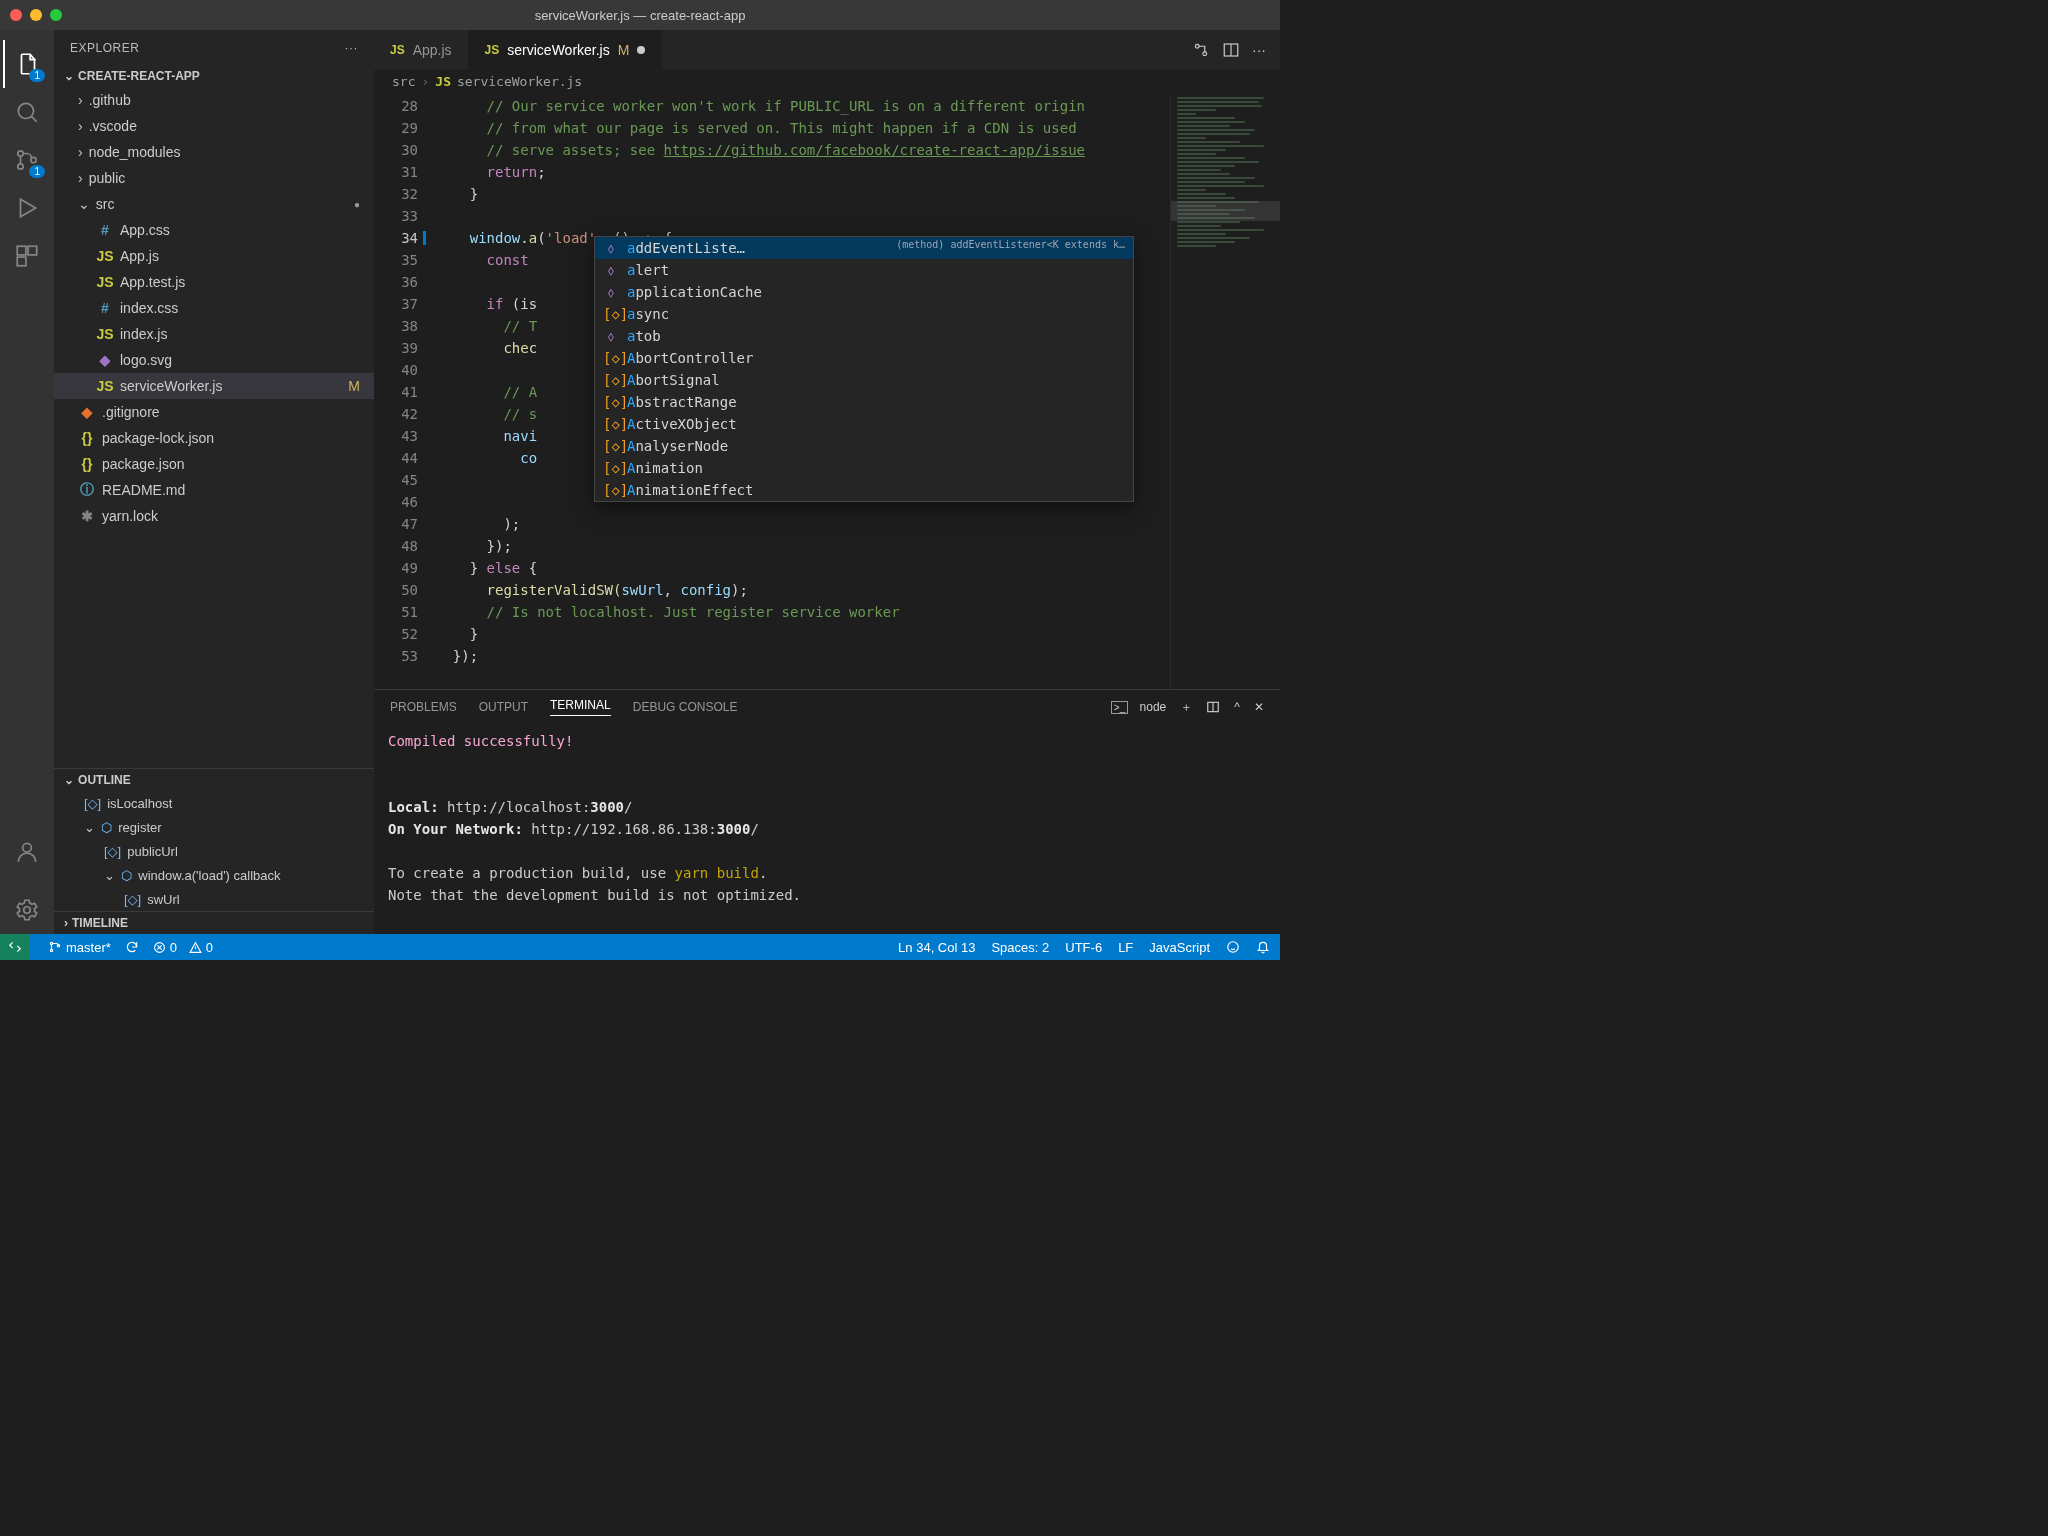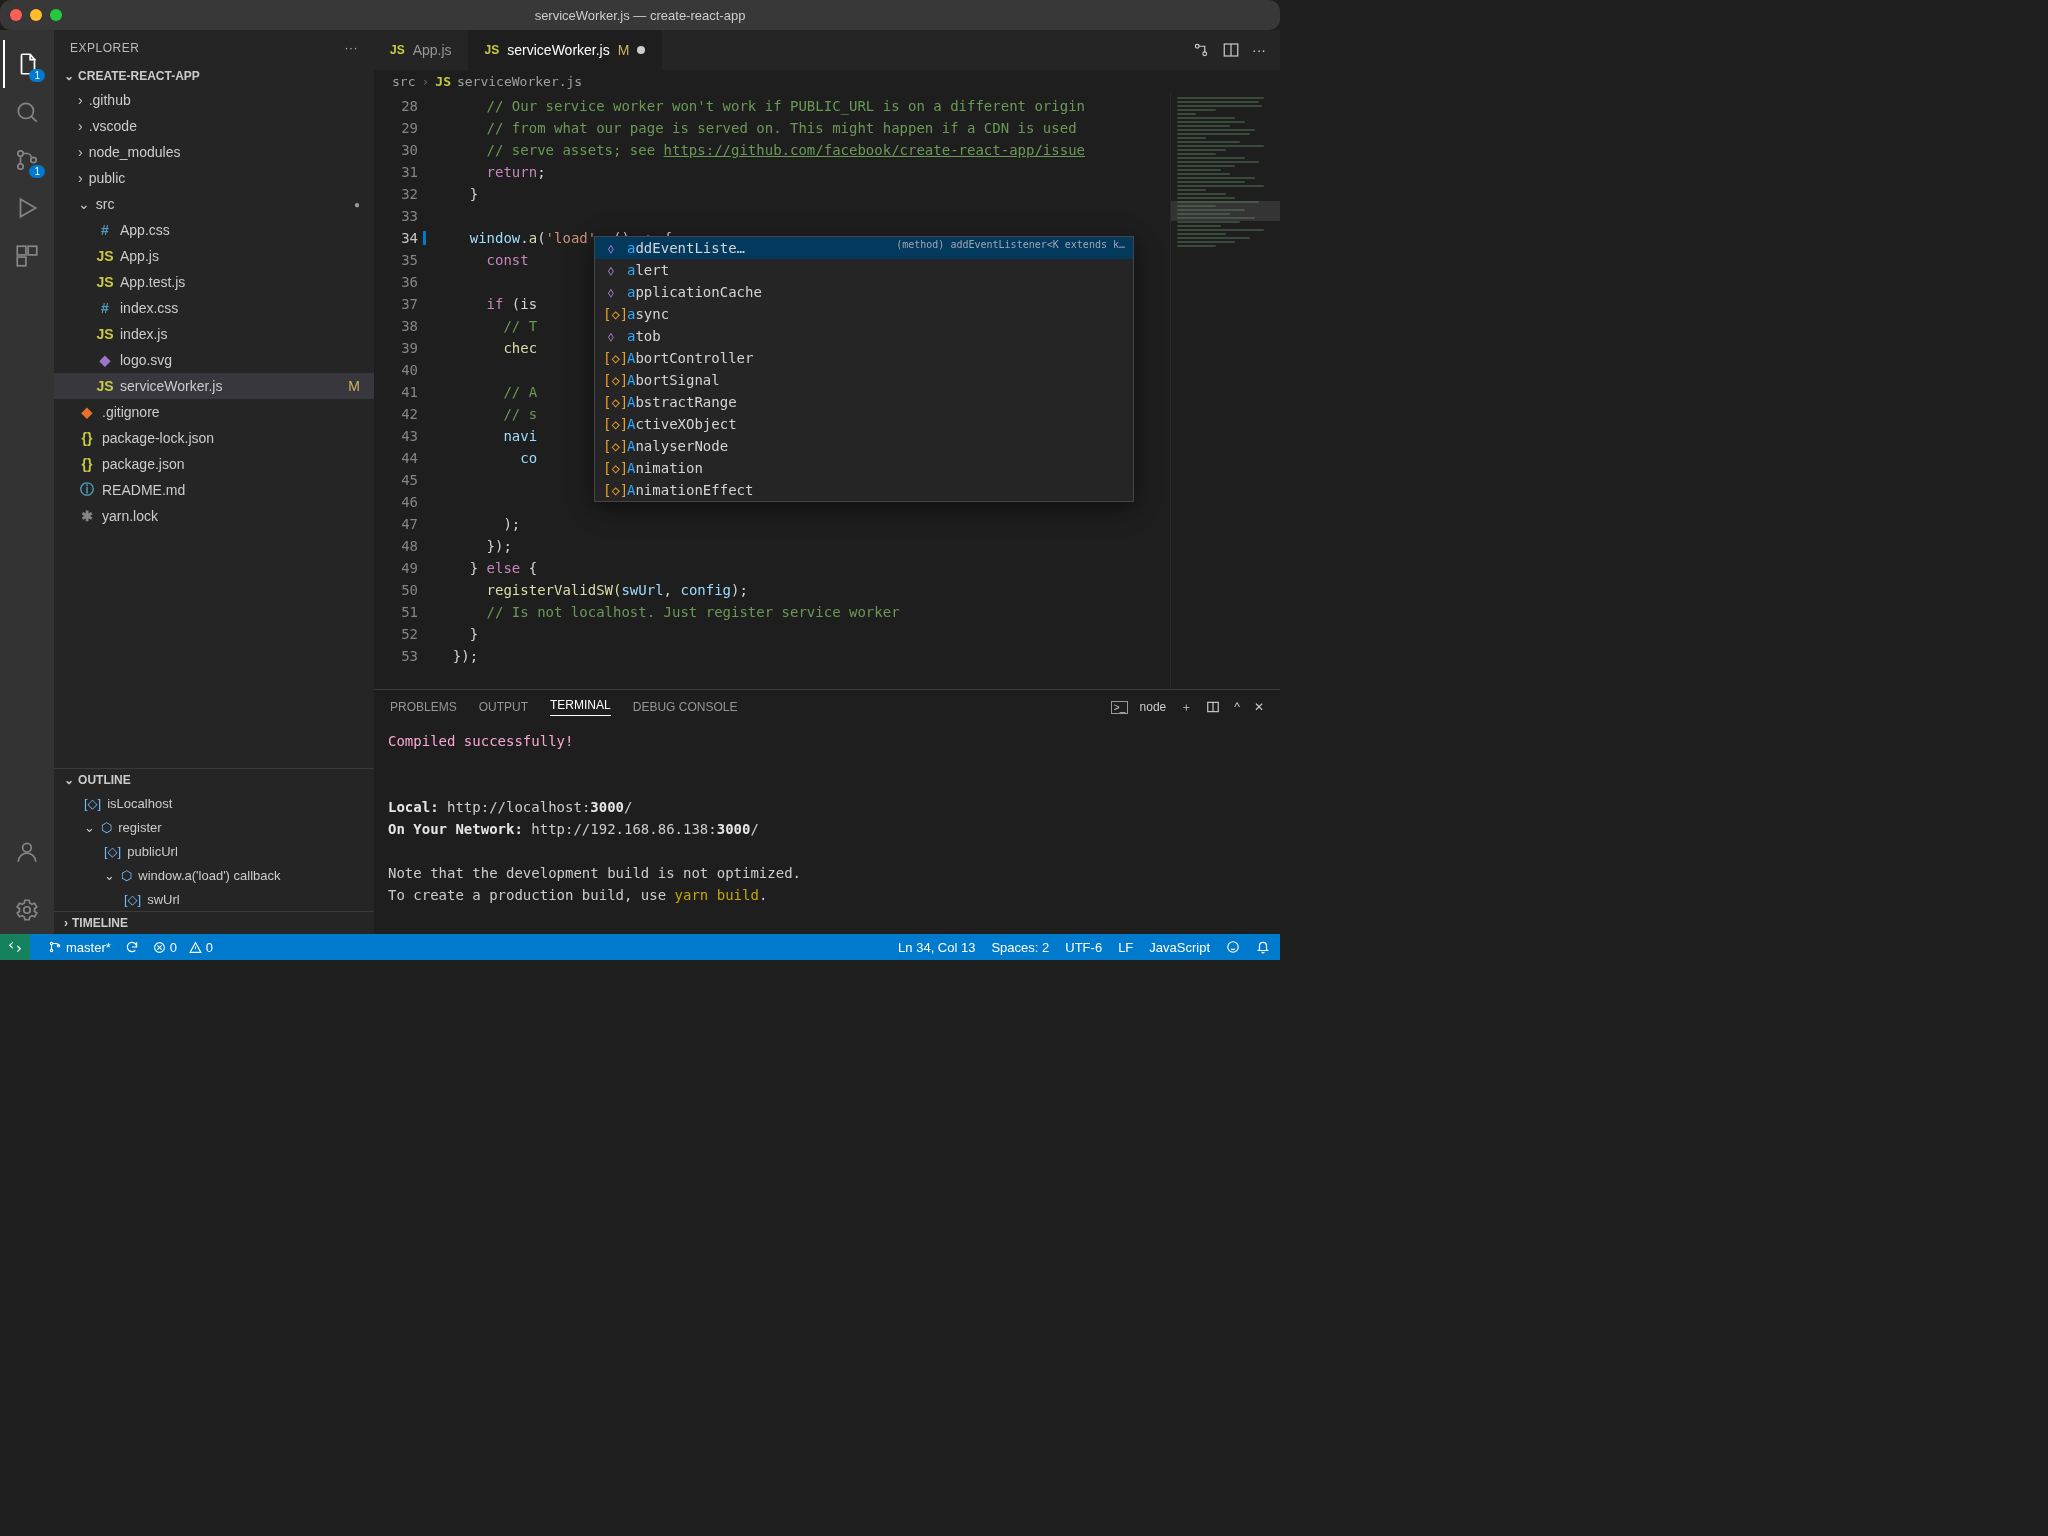"serviceWorker.js — create-react-app" .titlebar { border-radius: 11px -> none }
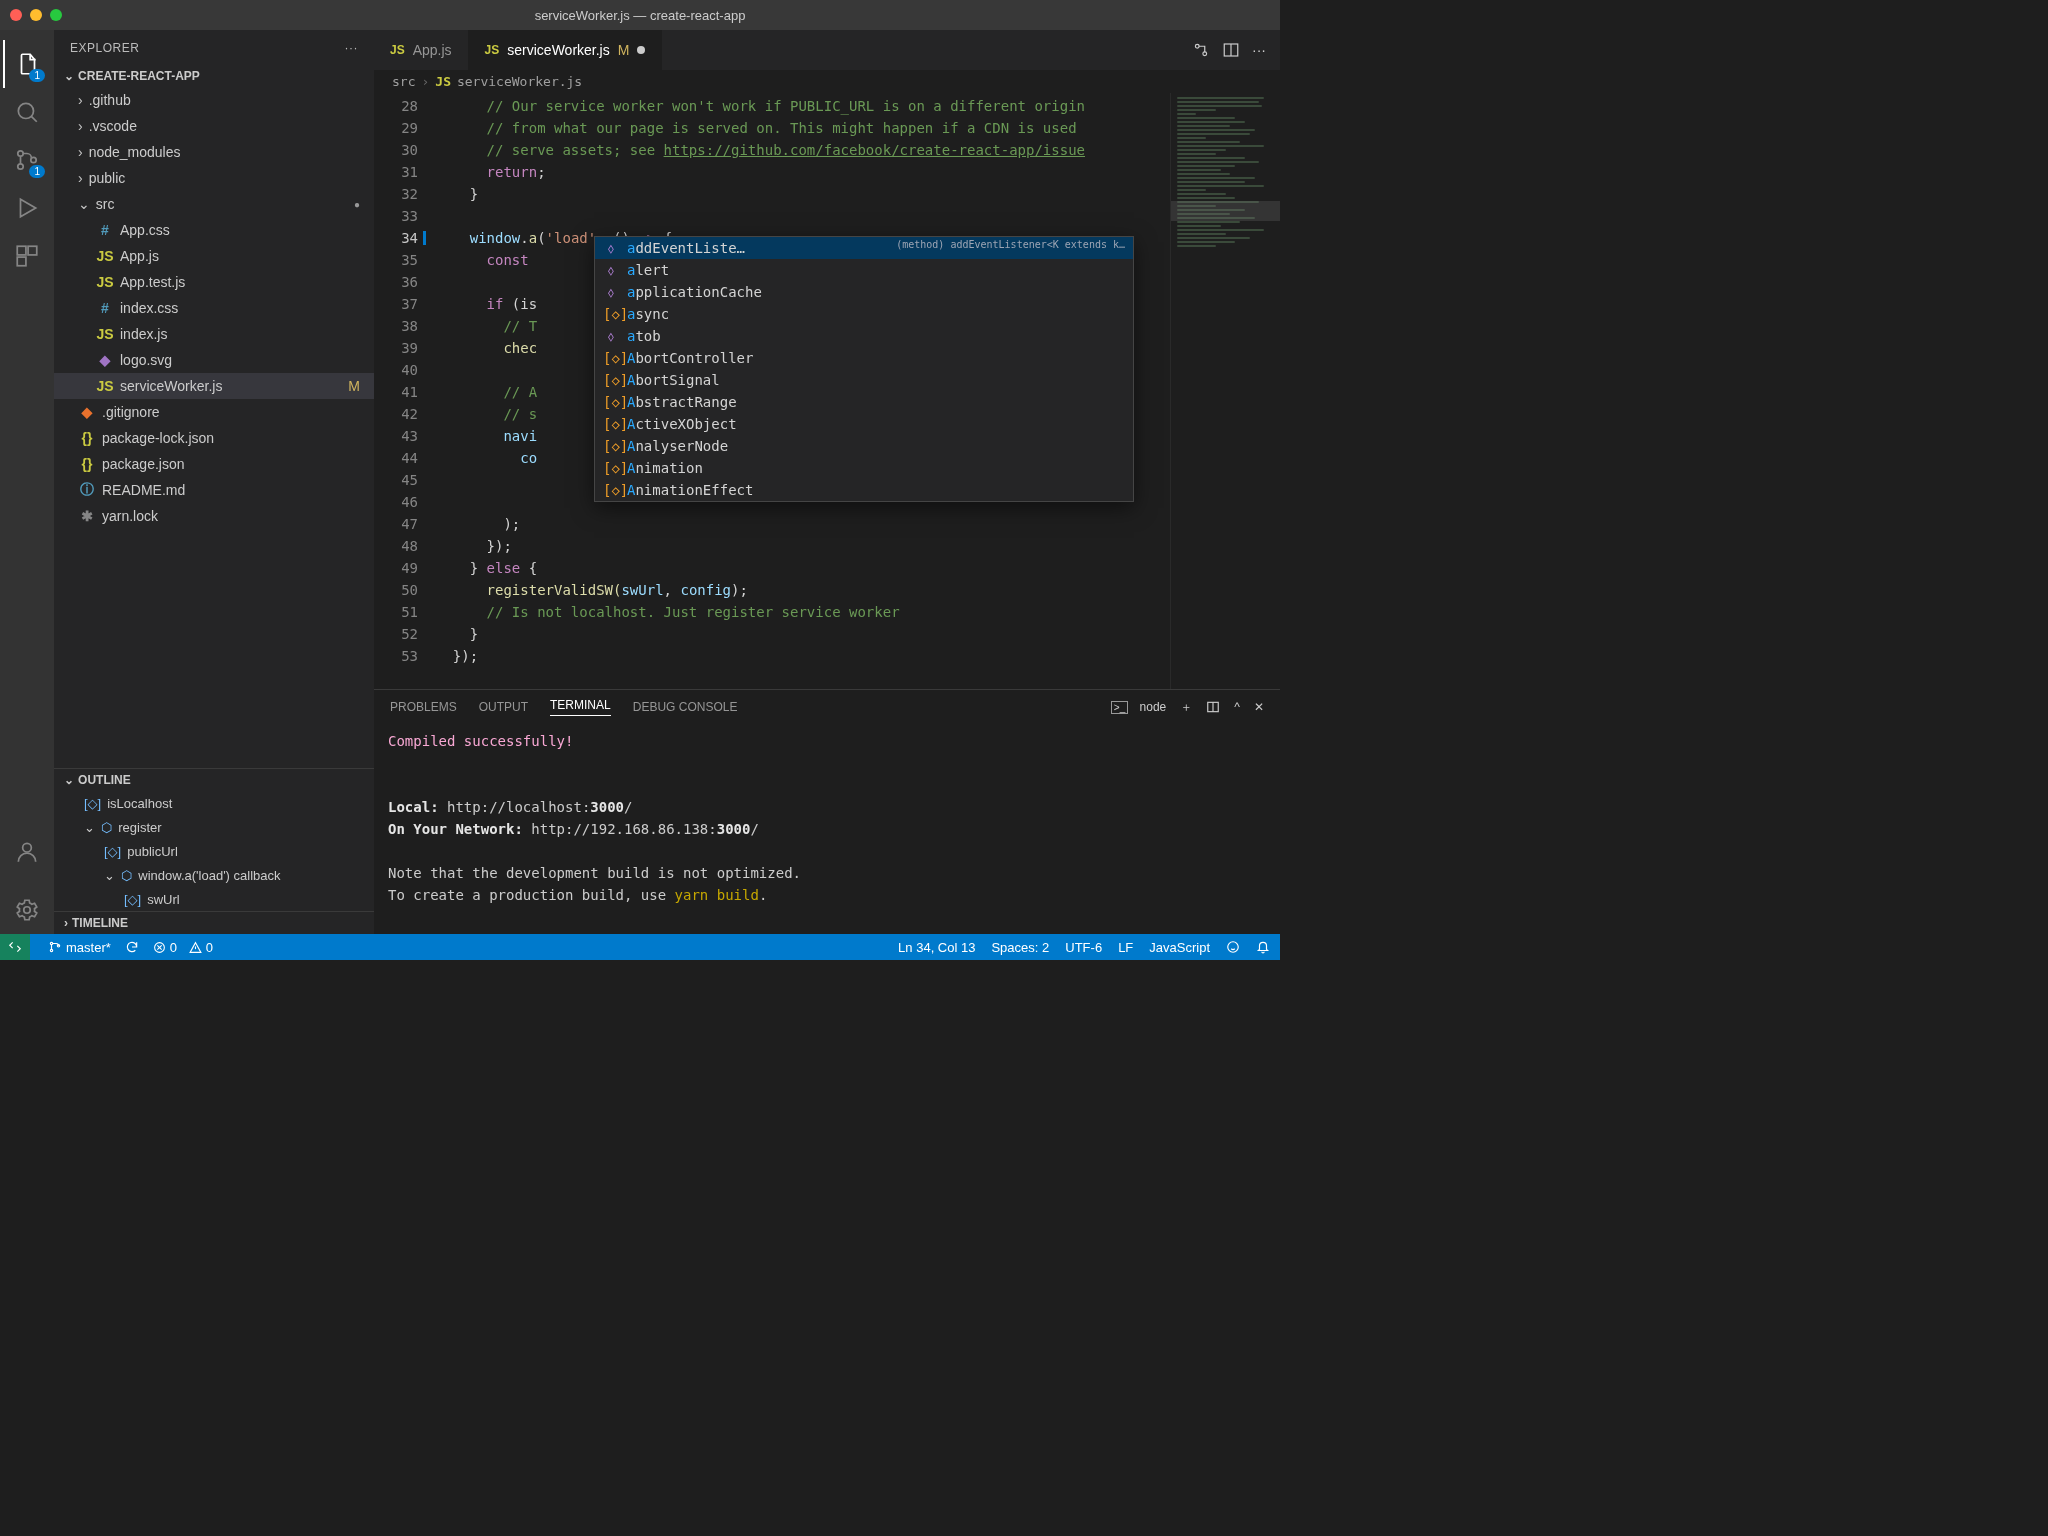"Note that the development build" div { order: before "To create a production build," -> after "To create a production build," }
